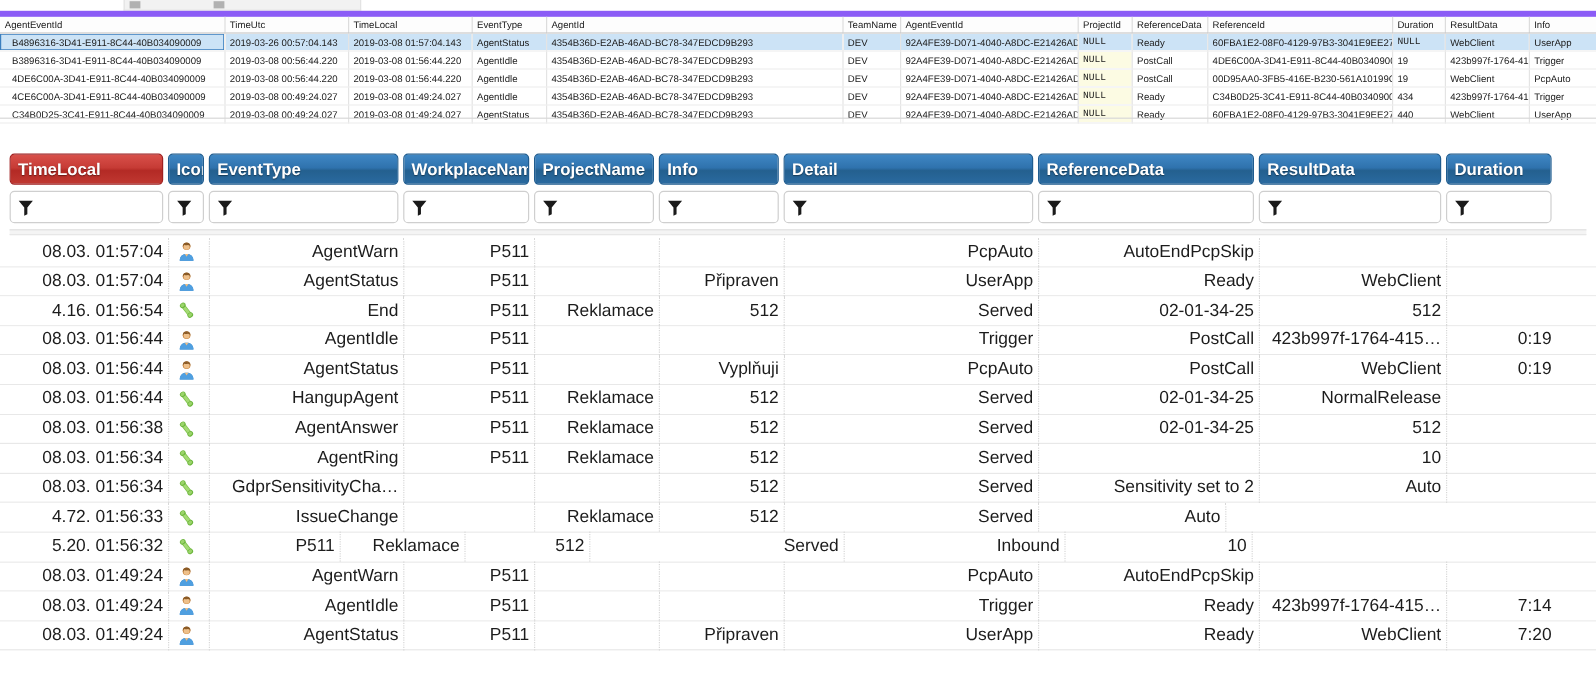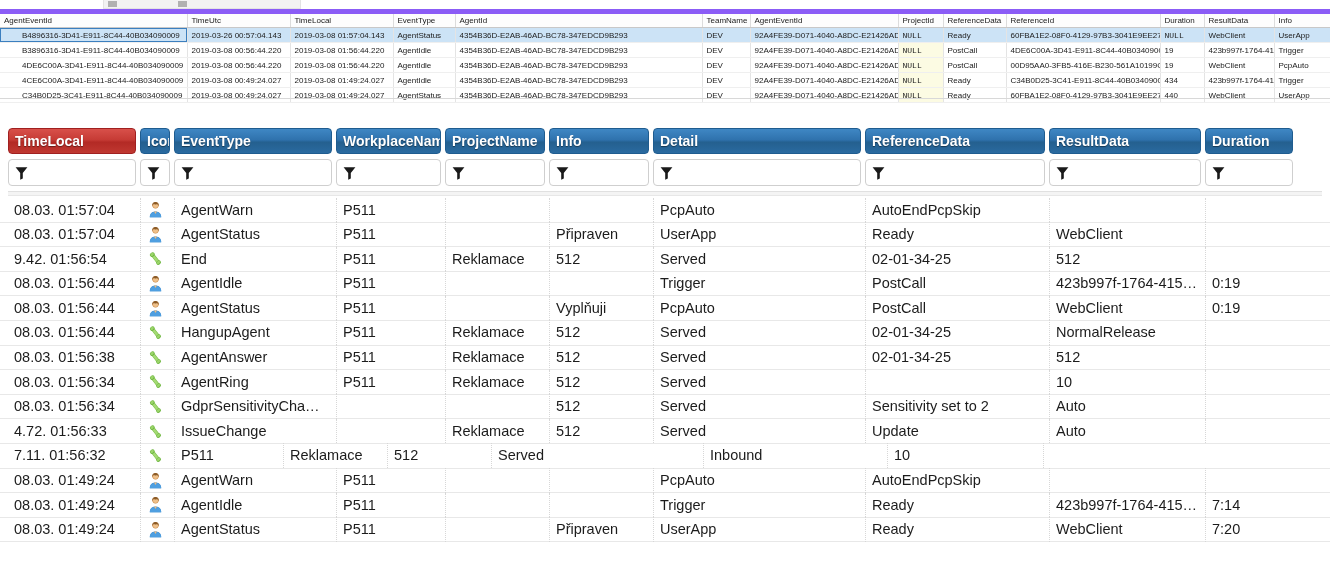"B4896316-3D41-E911-8C44-40B034090009" #raw-grid td.c0 { padding-left: 22px -> 10px }
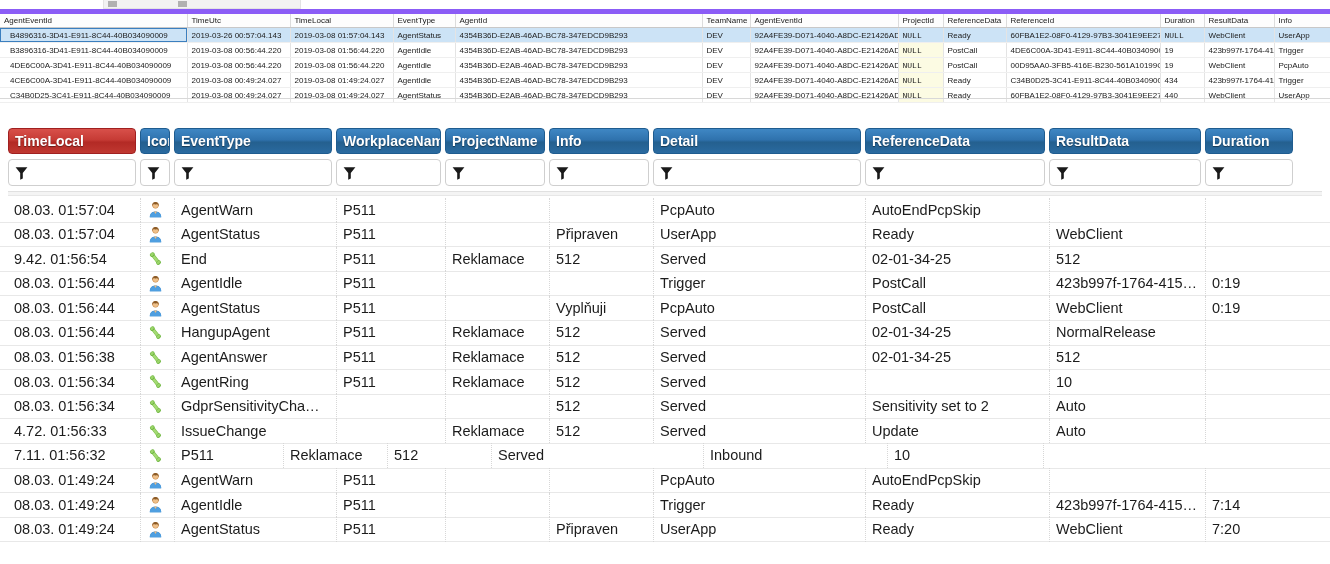"08.03. 01:57:04" .data-rows { text-align: none -> right }
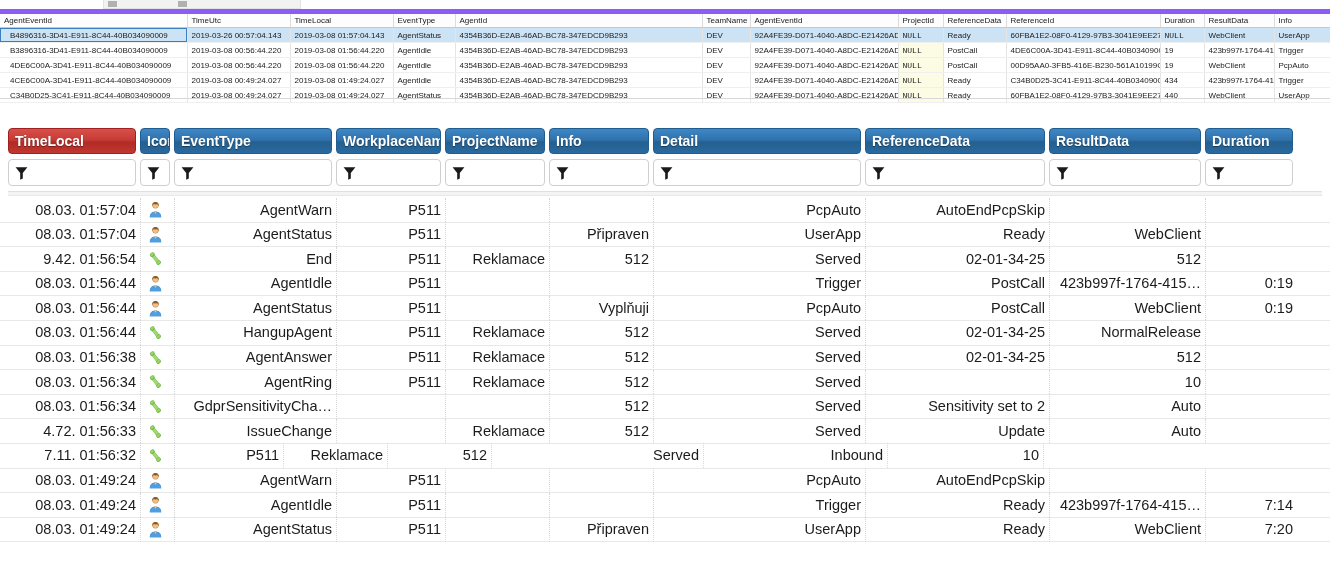"9.42. 01:56:54" div.dcell { text: 9.42 -> 4.16 }
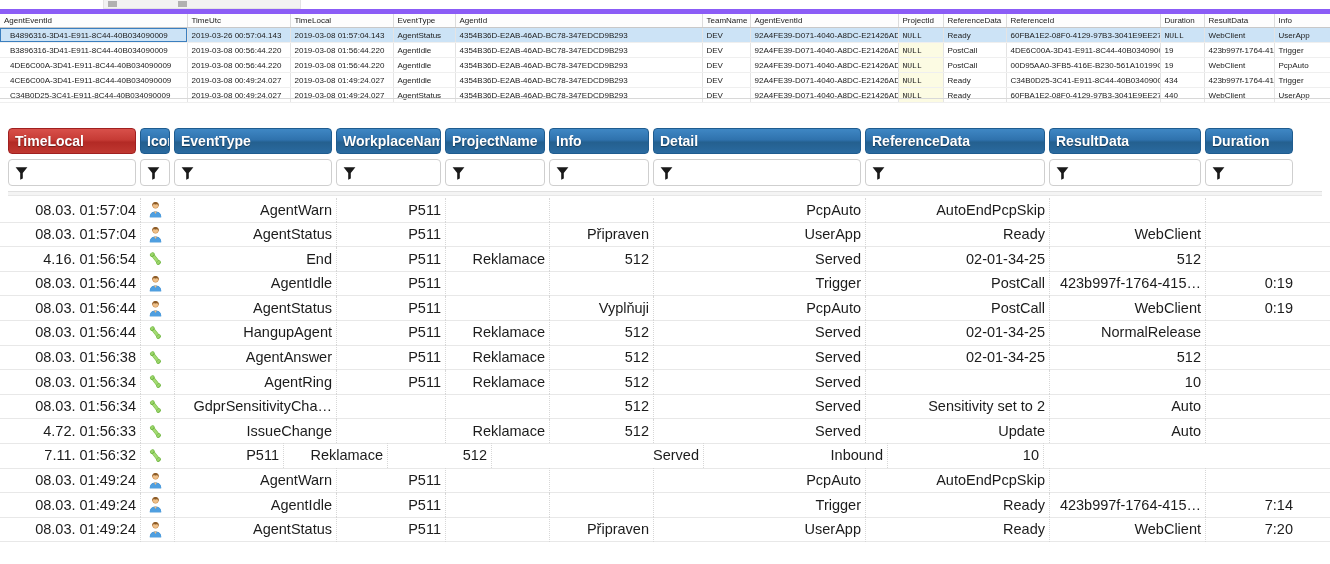"Update" div.dcell { html: <div>Update</div> -> none }
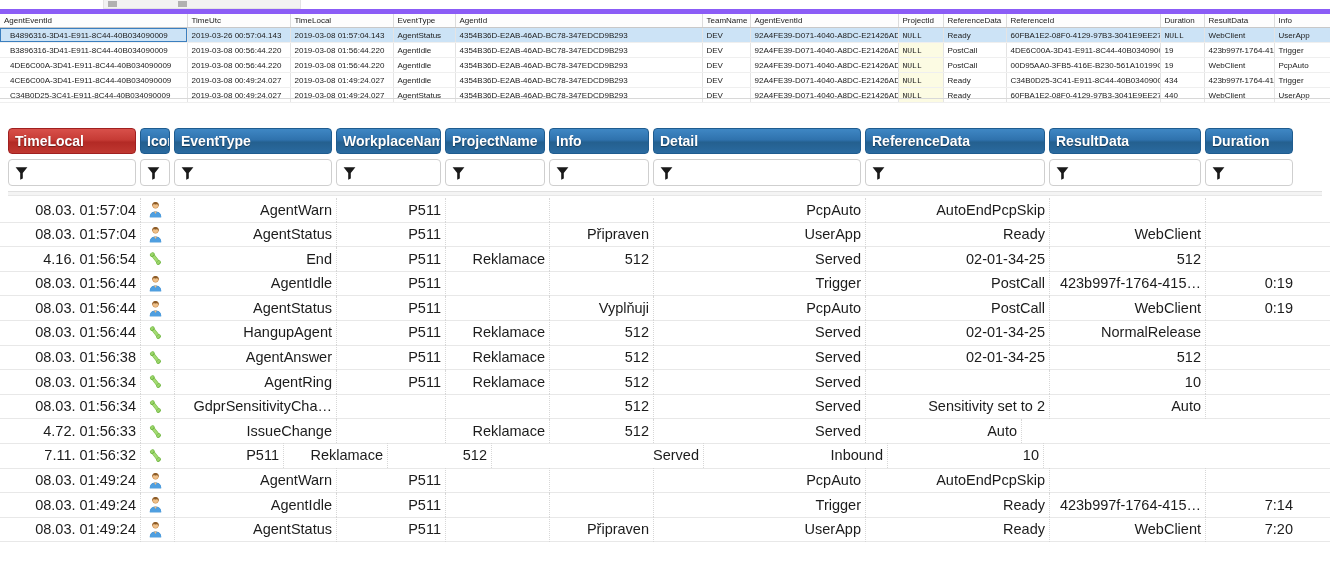"7.11. 01:56:32" div.dcell { text: 7.11 -> 5.20 }
